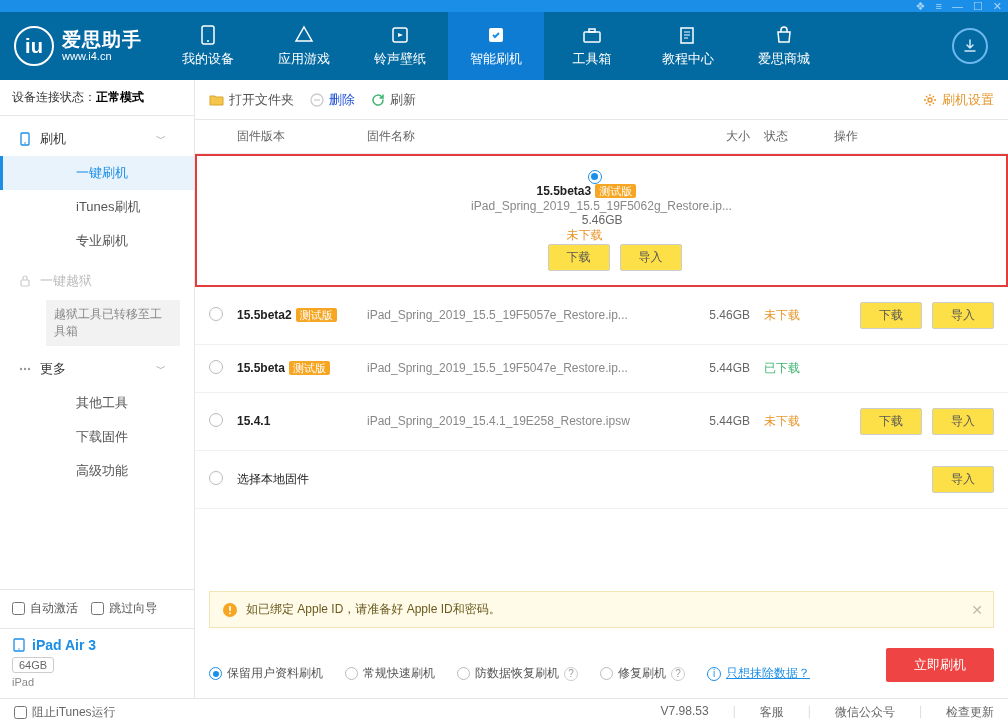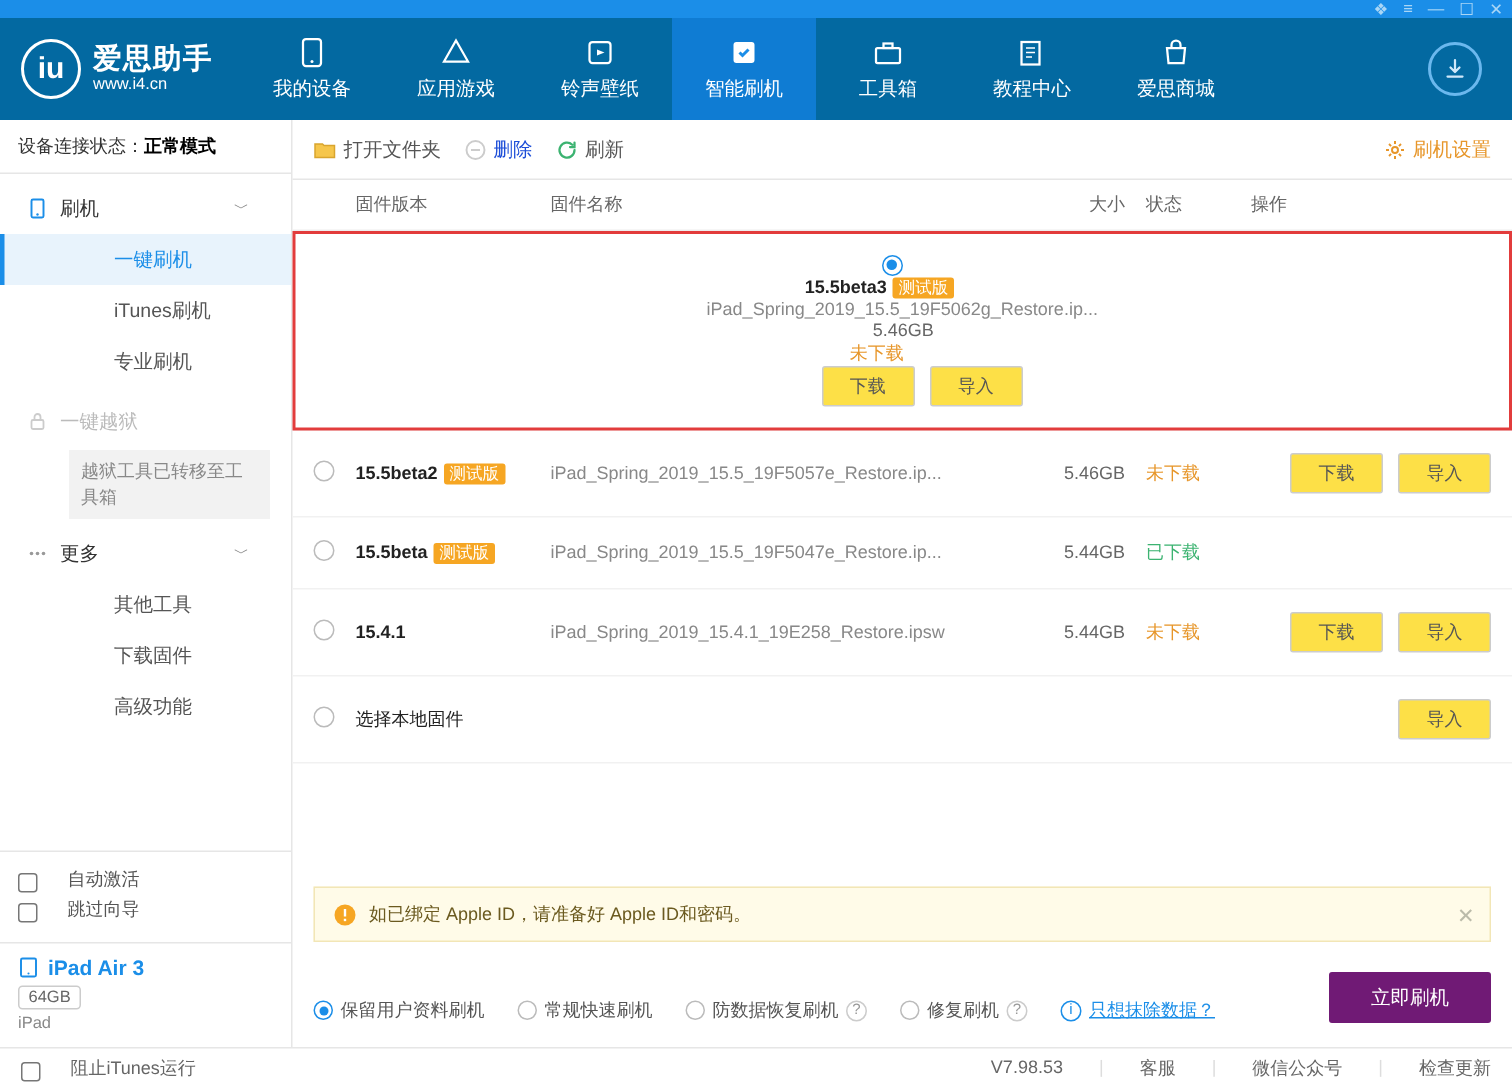"自动激活" .chk { align-items: flex-end -> center; gap: 20px -> 5px }
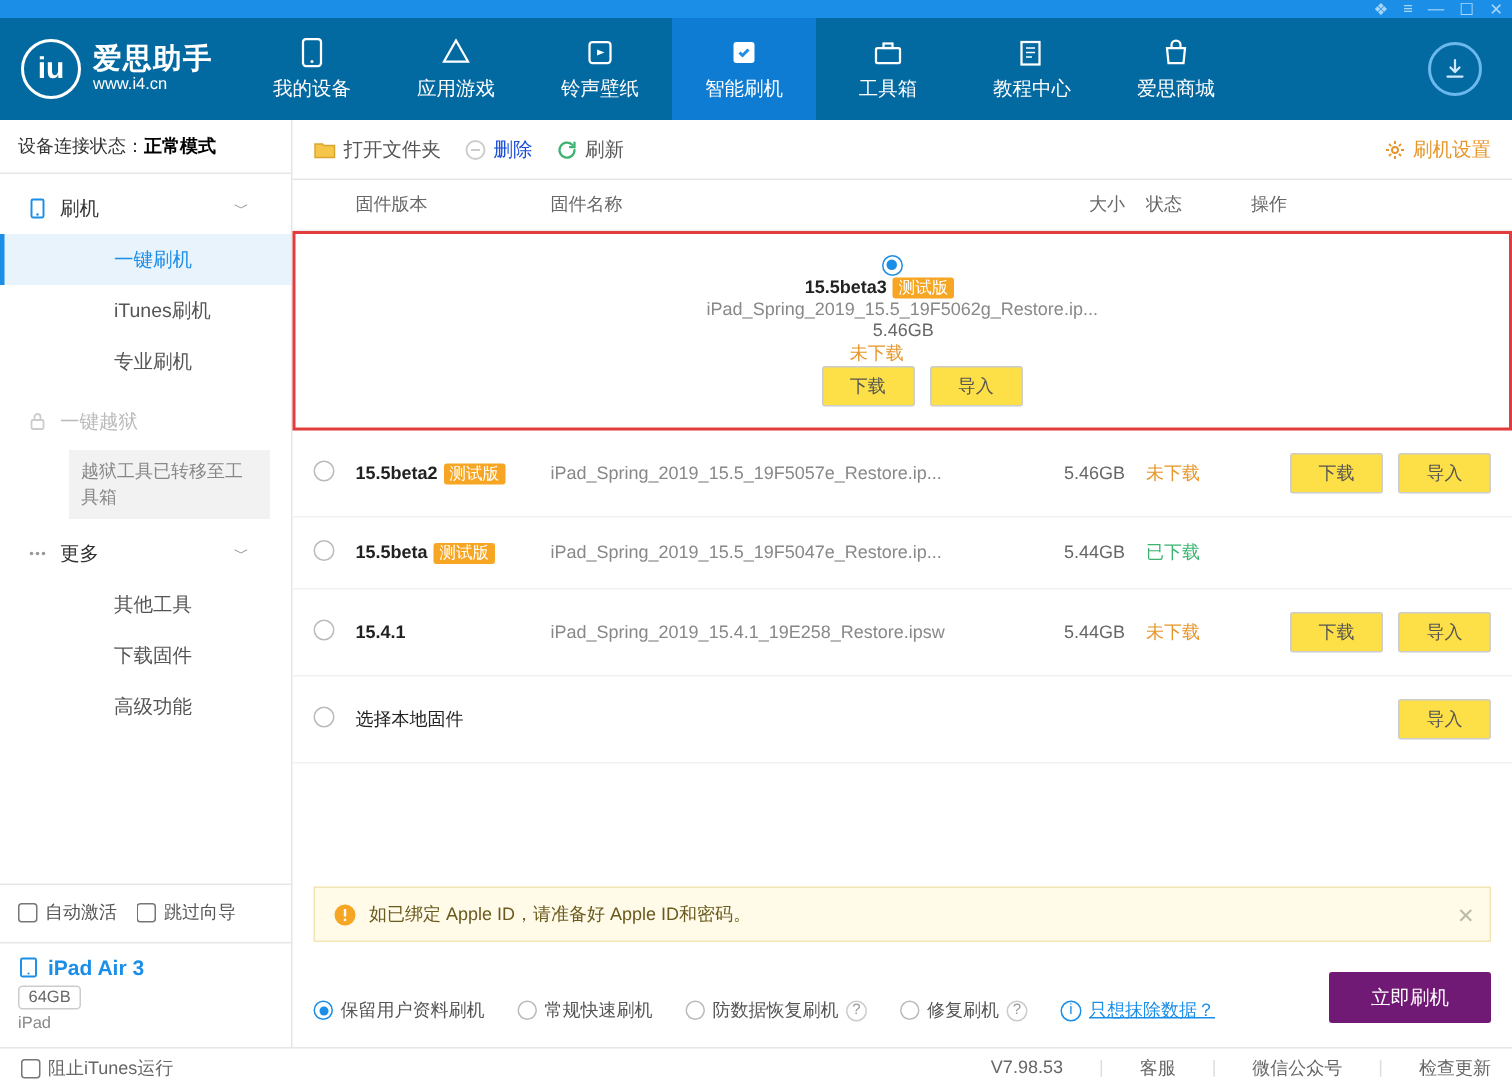"立即刷机" .btn-primary { background: #701a75 -> #ef4444 }
